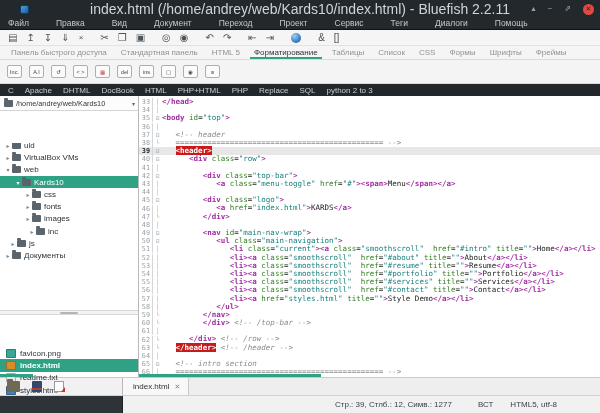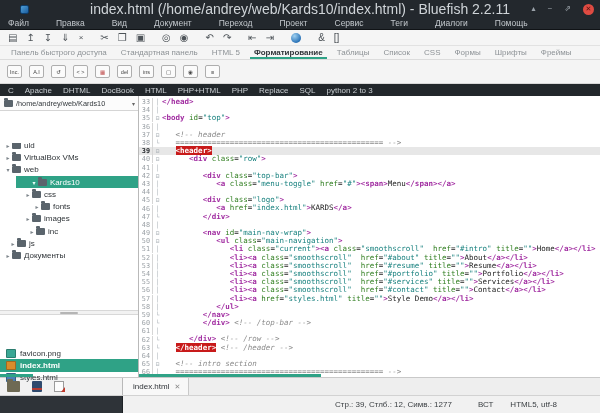"Форматирование" .ttab.active { font-weight: bold -> normal }
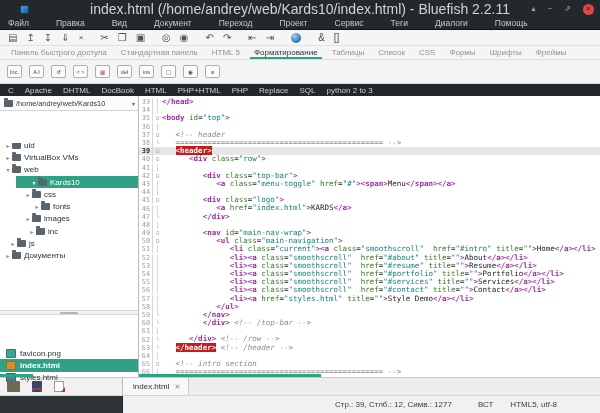"Kards10" .trow.selected { margin-left: 16px -> none }
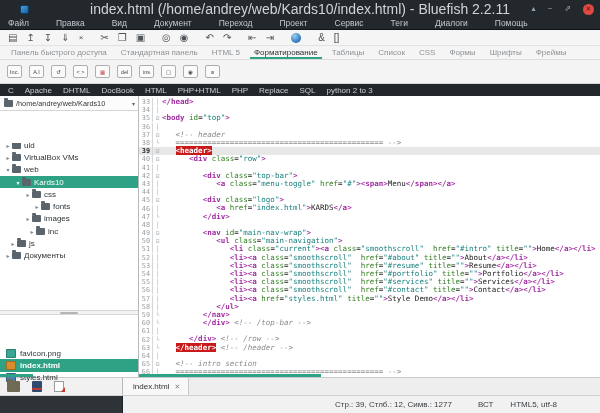"fonts" div.trow { padding-left: 33px -> 24px }
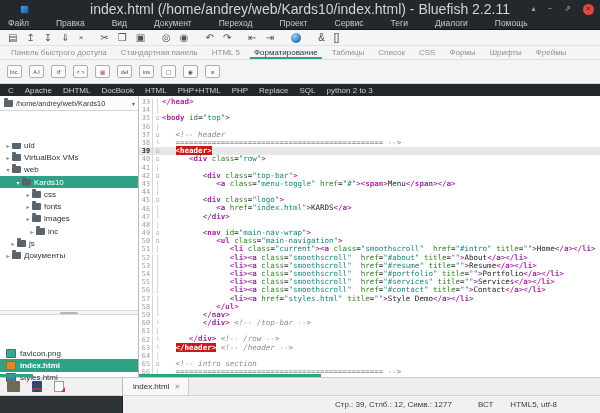"readme.txt" div.frow { html: none -> <div> <span></span> <span>readme.txt</span> </div> }
